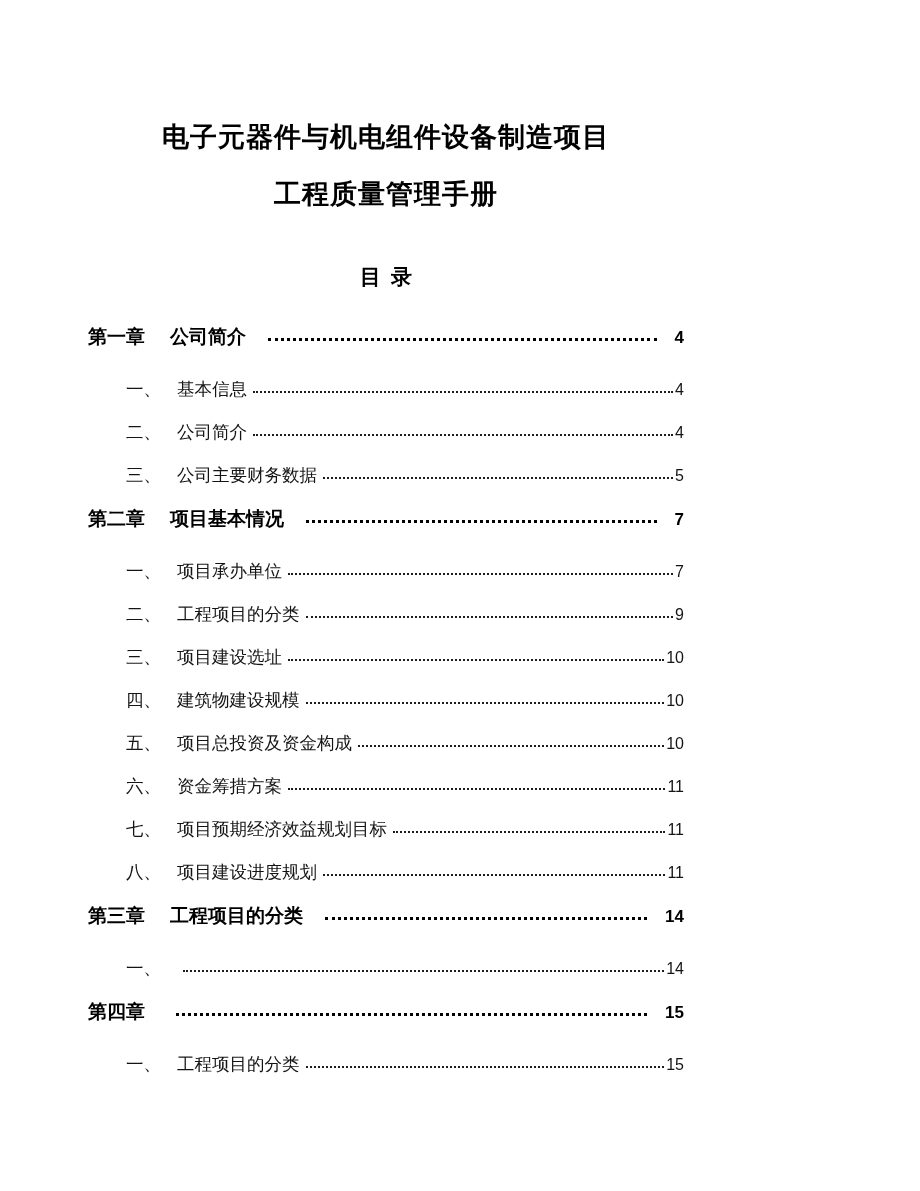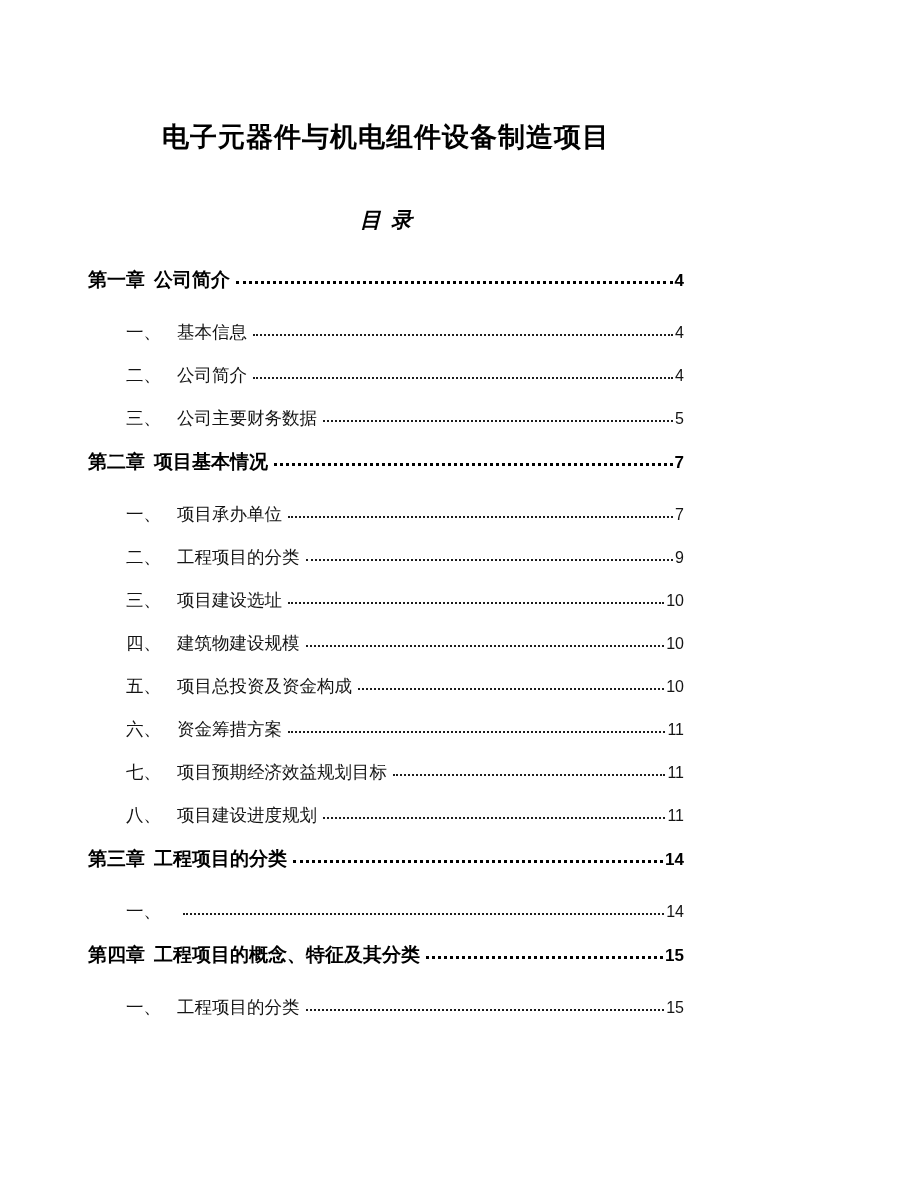"工程质量管理手册" h1.doc-title { html: none -> <h1>工程质量管理手册</h1> }
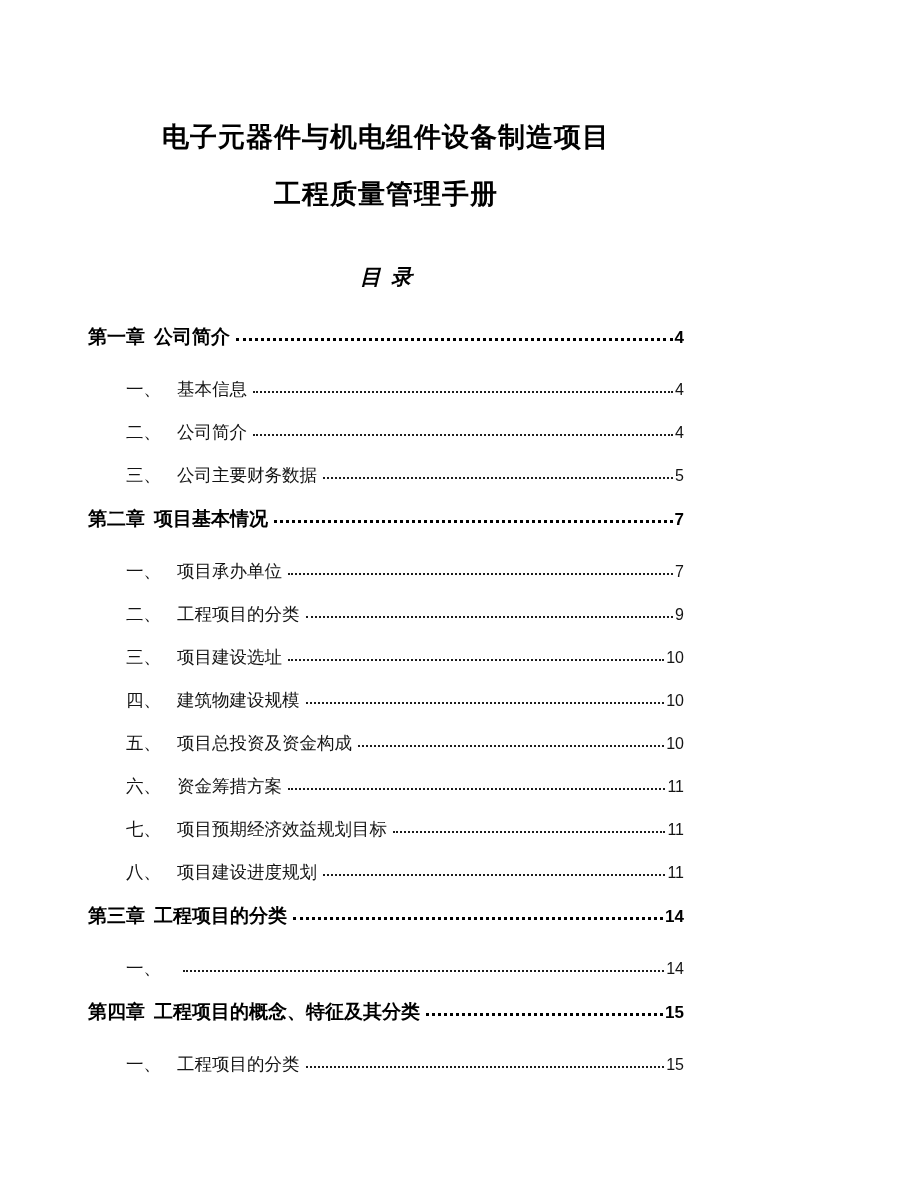"目录" .toc-heading { font-style: italic -> none }
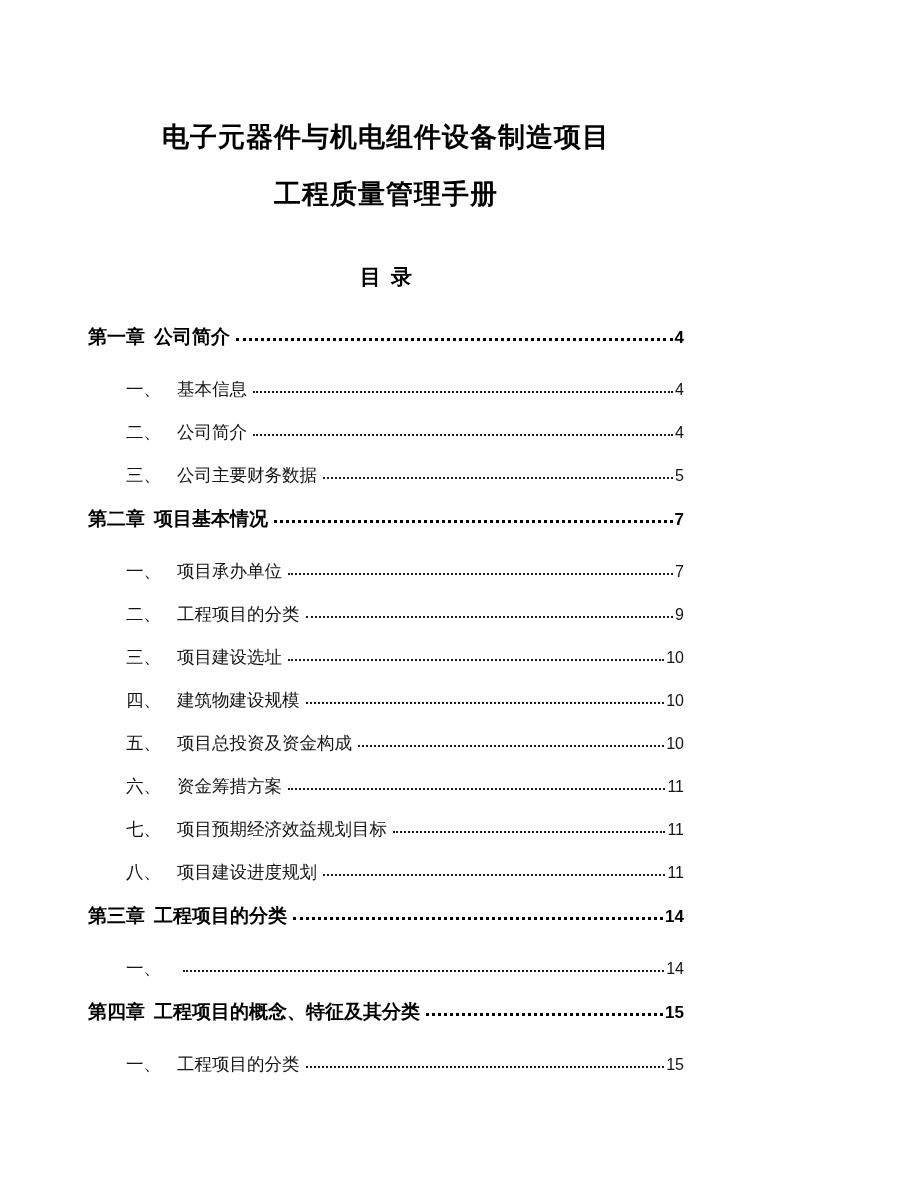"第一章" .toc-row.chapter { gap: none -> 16px }
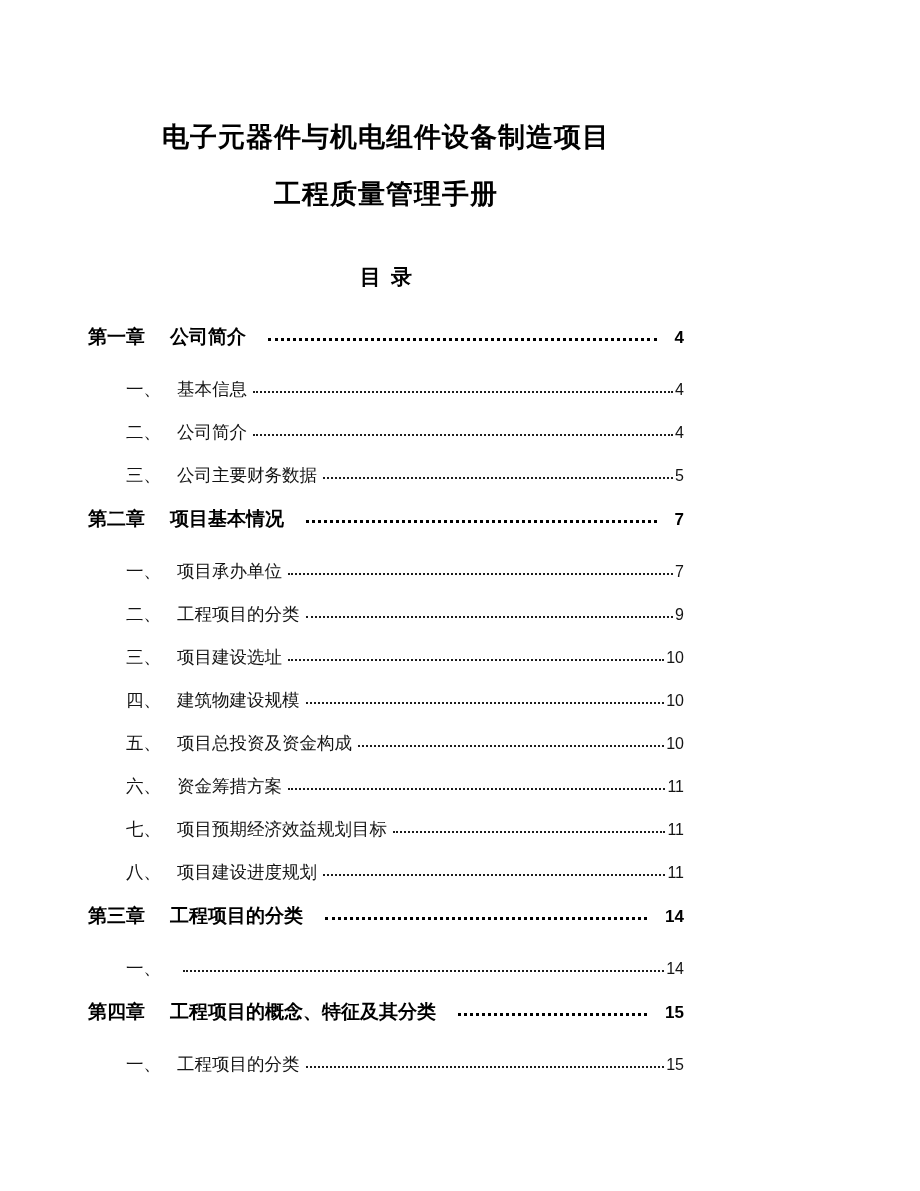"工程项目的概念、特征及其分类" span.toc-title { html: <span>工程项目的概念、特征及其分类</span> -> none }
